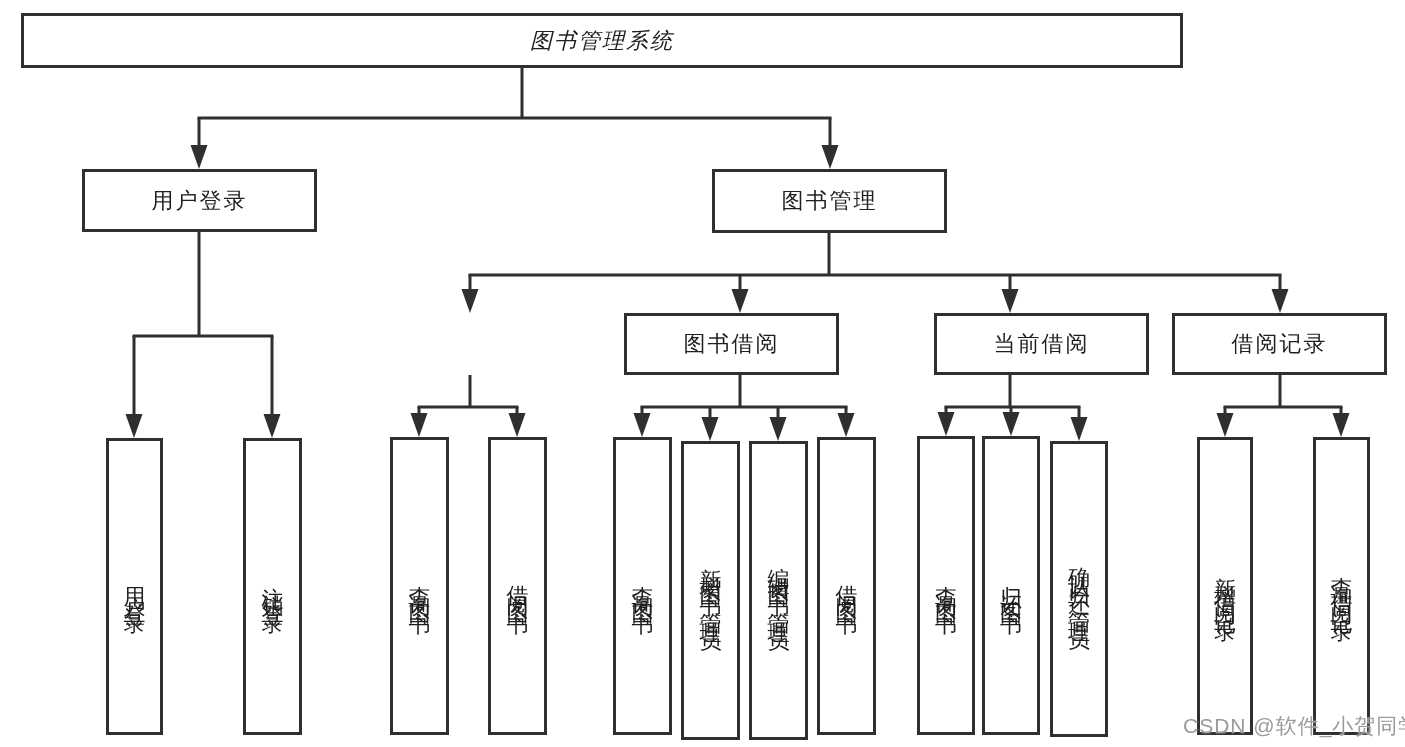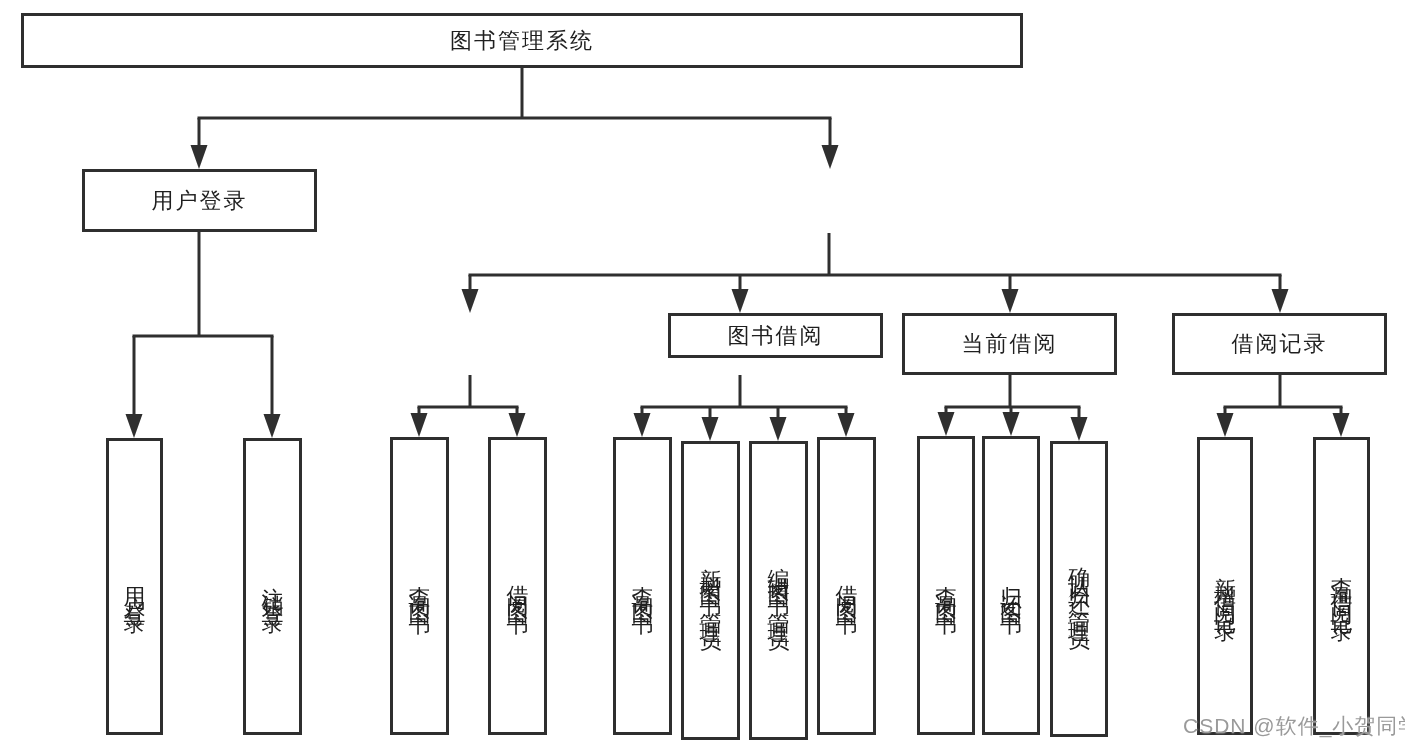"图书管理系统" div.node { font-style: none -> italic; width: 1002px -> 1162px }
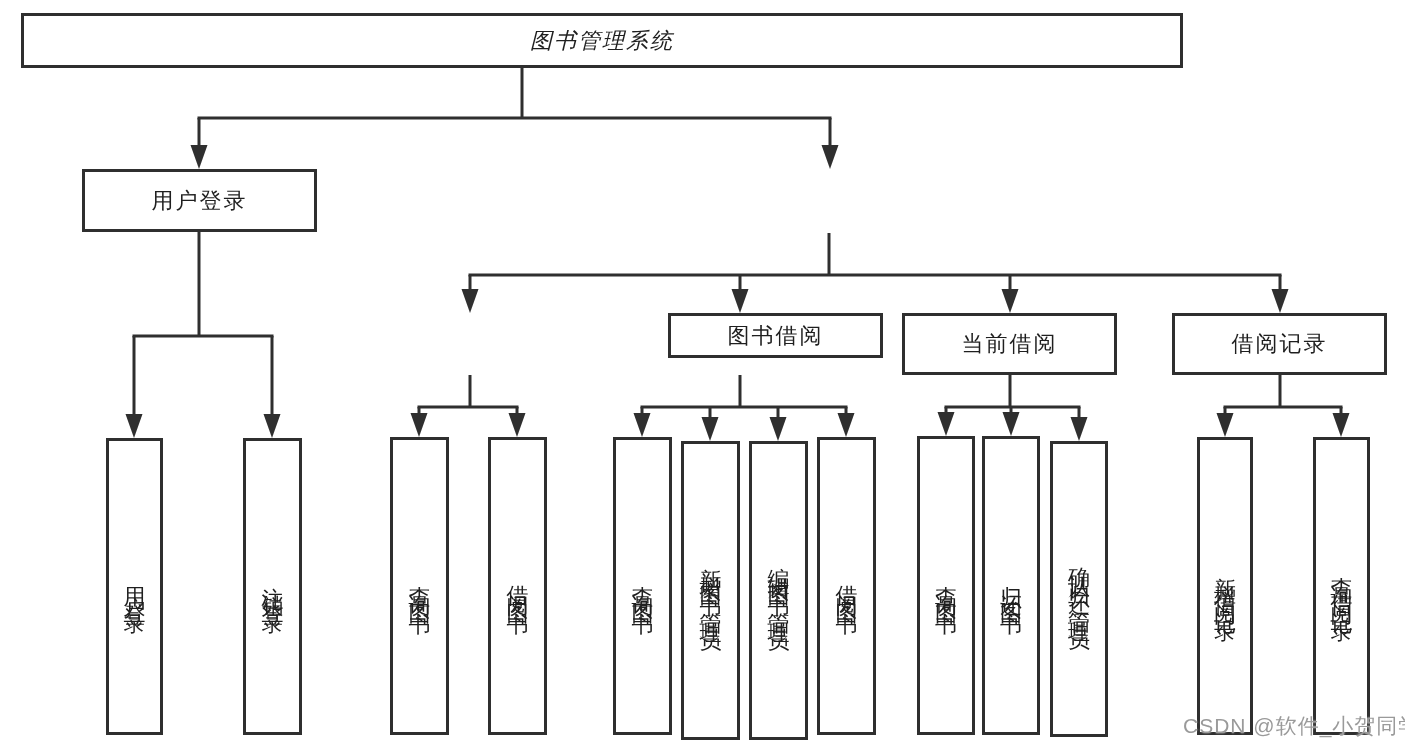"图书管理" div.node { html: none -> <div> <span>图书管理</span> </div> }
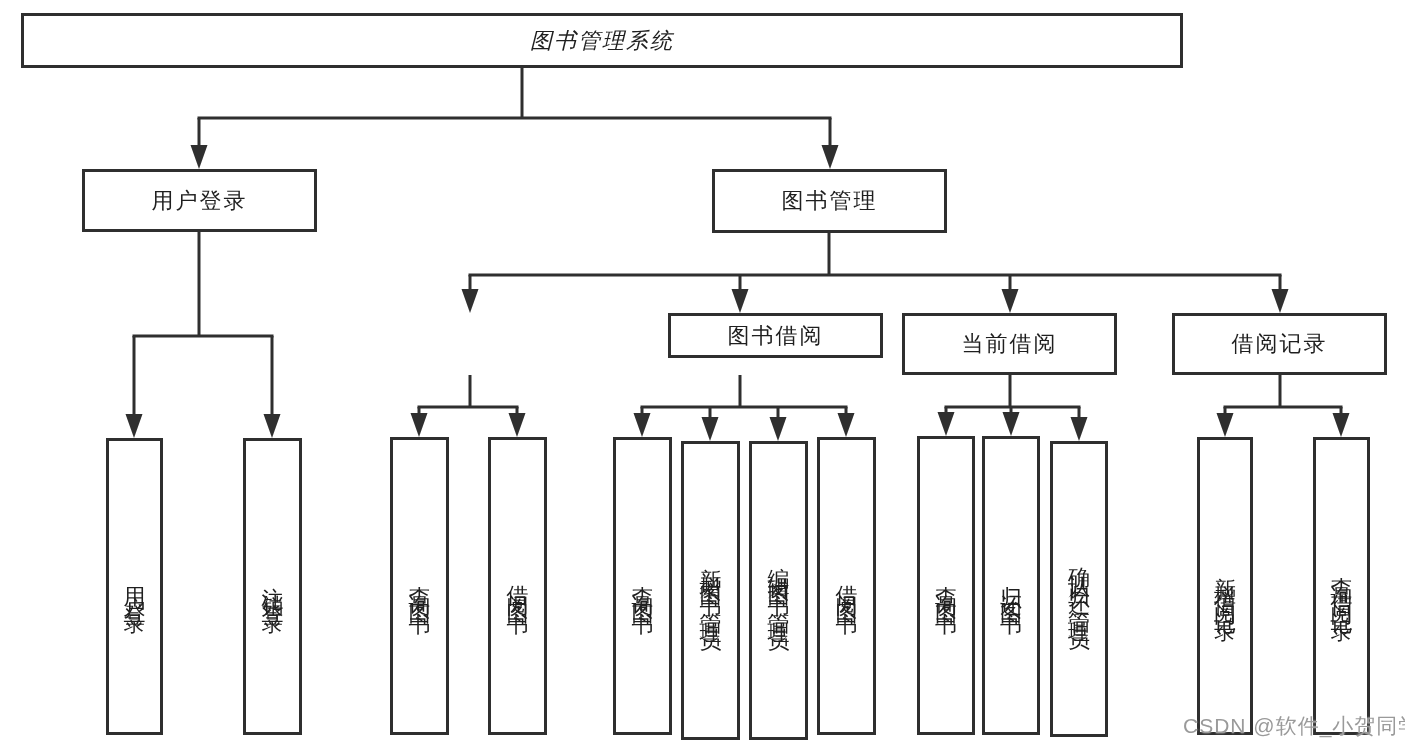"图书借阅" div.node { height: 45px -> 62px; left: 668px -> 624px }
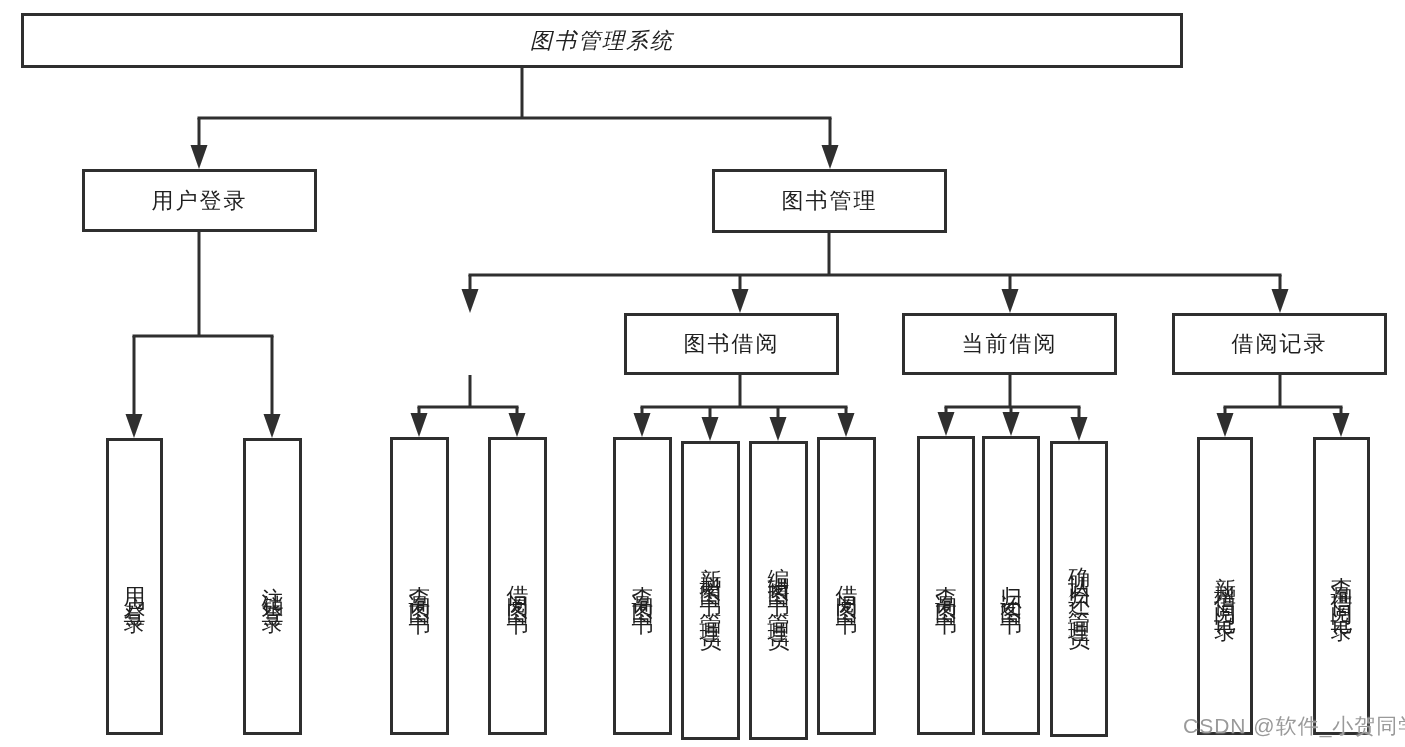"当前借阅" div.node { left: 902px -> 934px }
